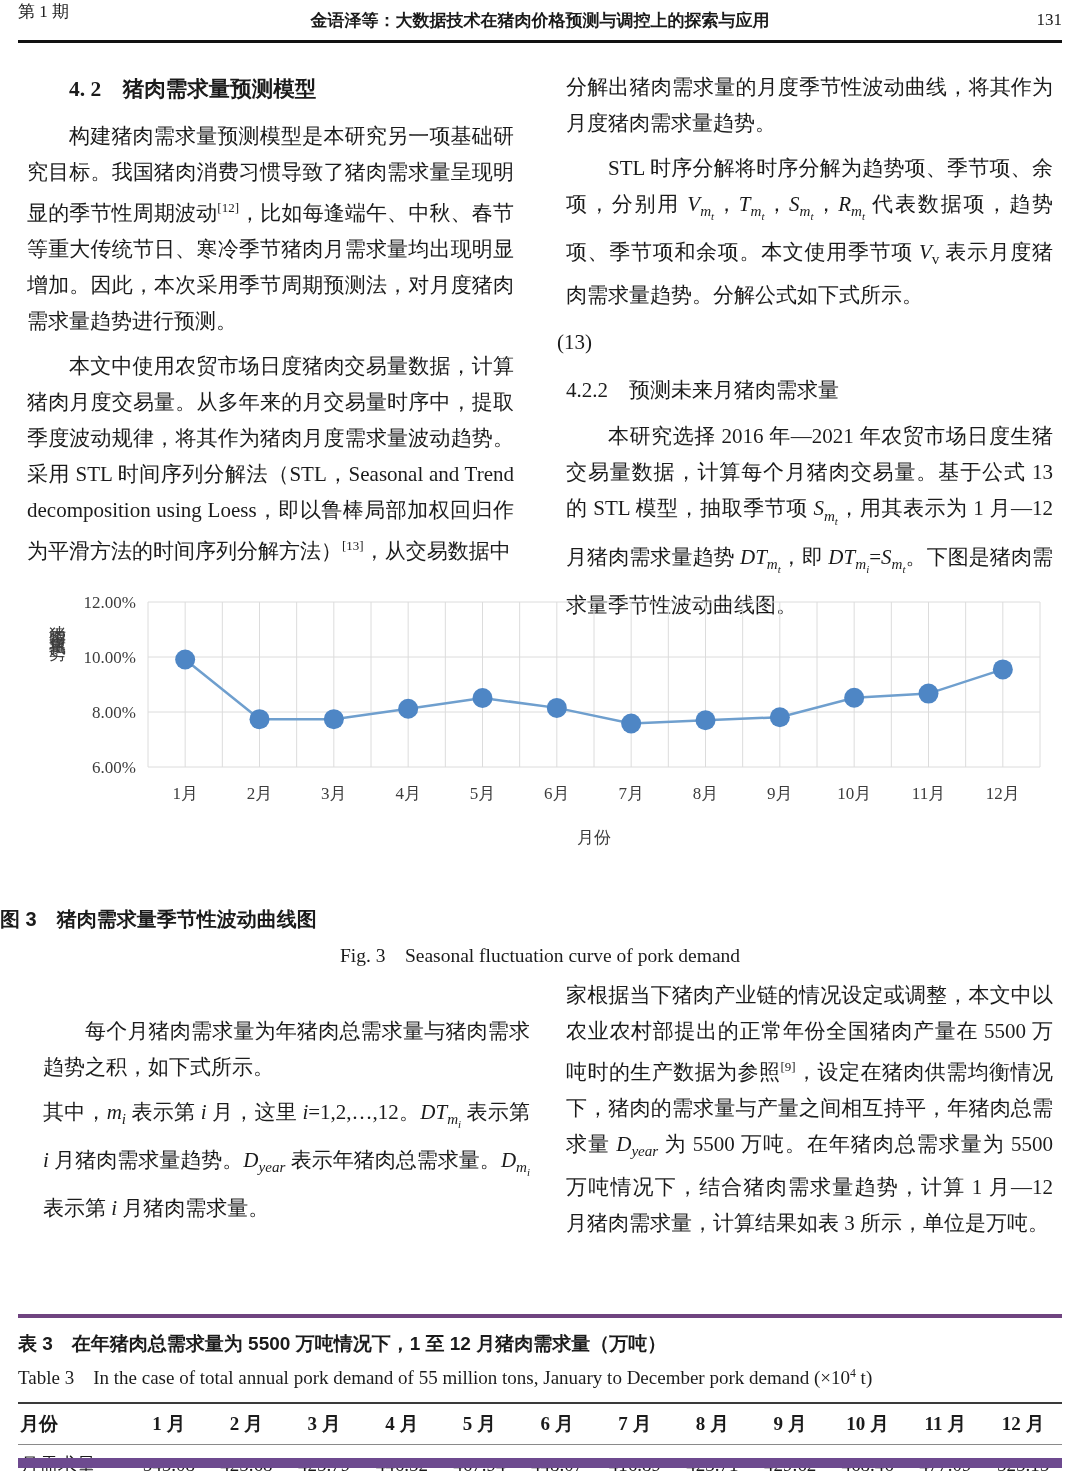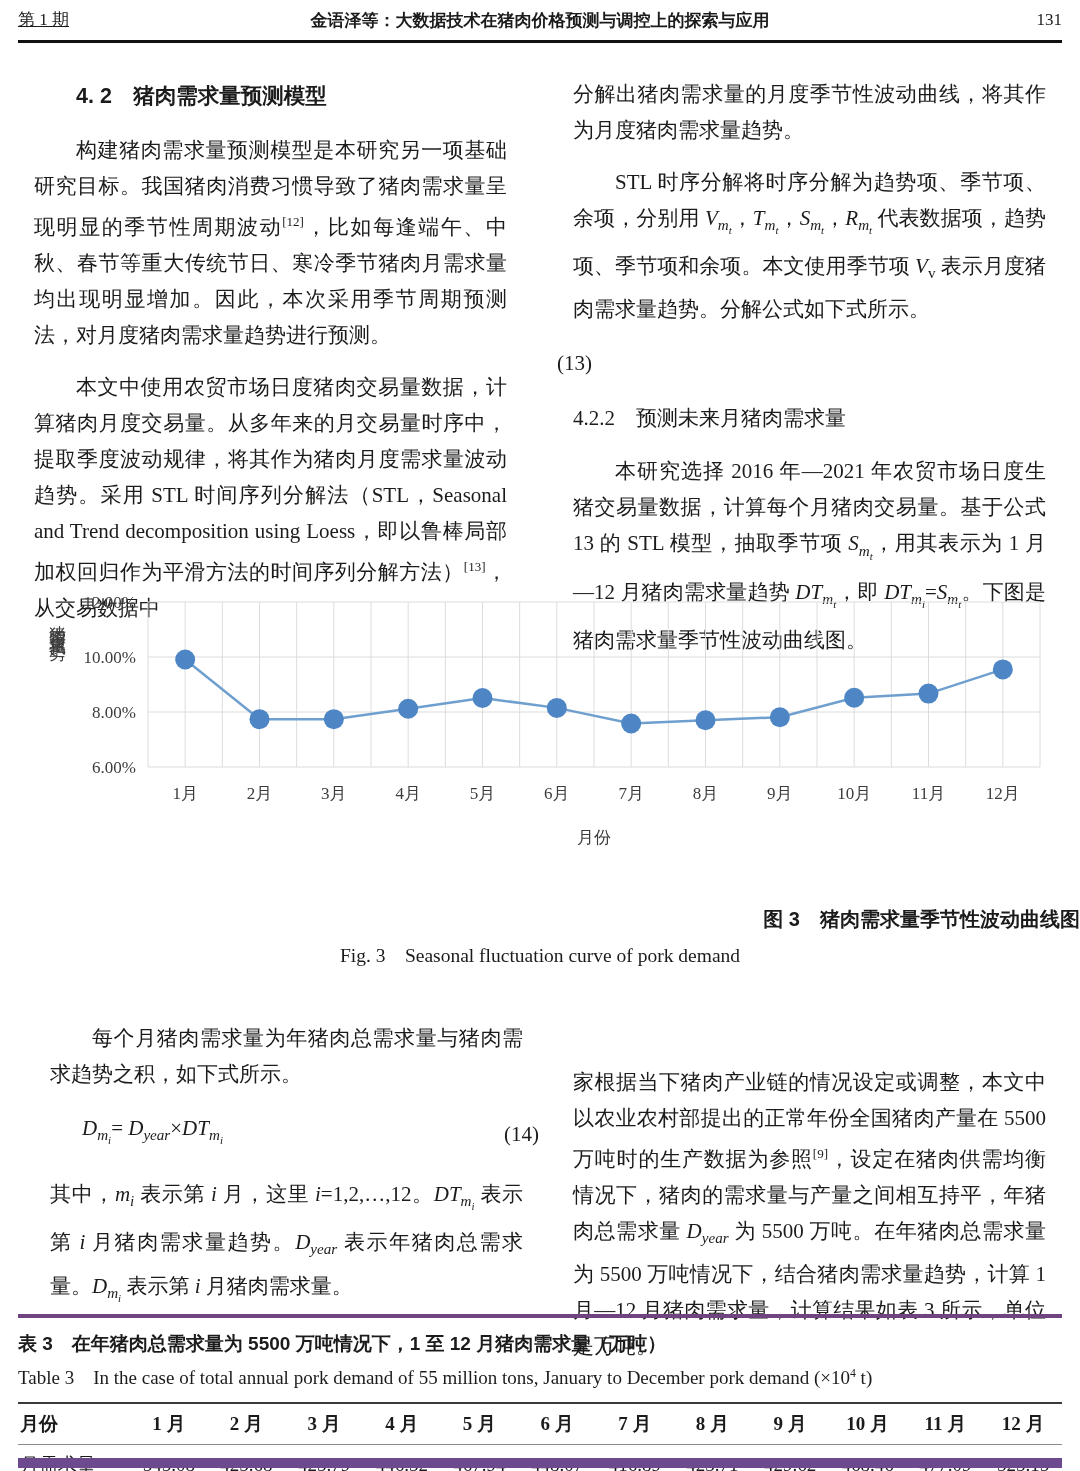"第 1 期" .hdr-issue { text-decoration: underline -> none; top: 8px -> 0 }
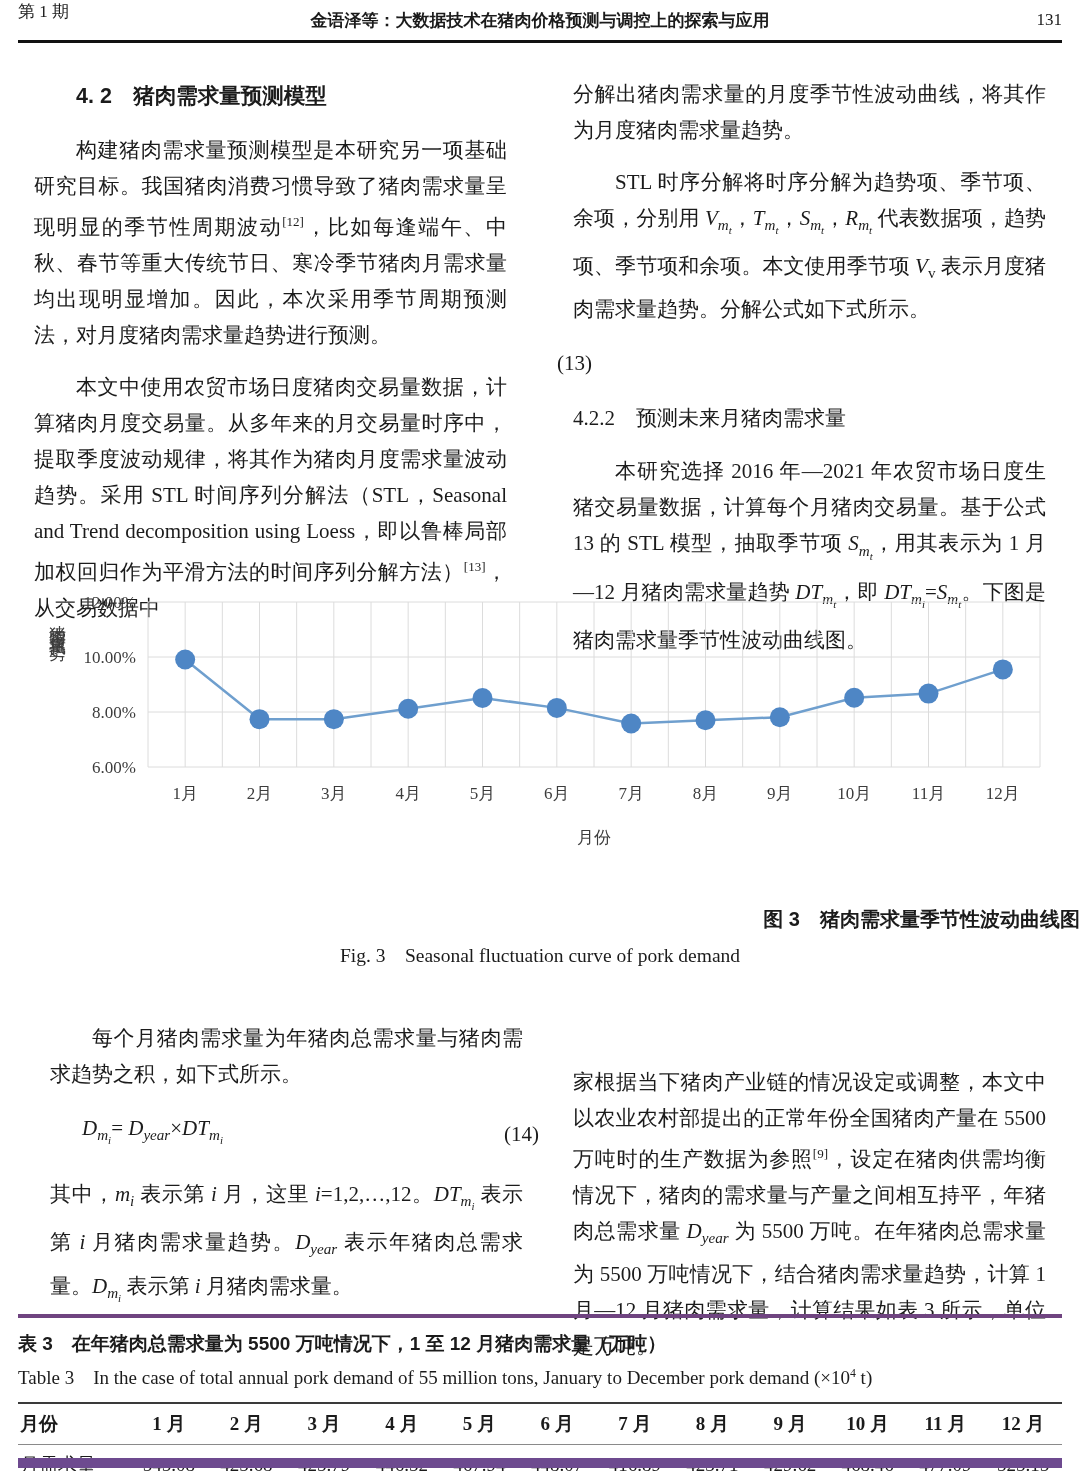"4. 2 猪肉需求量预测模型" .col p { font-family: none -> Liberation Serif, serif; margin: 16px -> 9px }
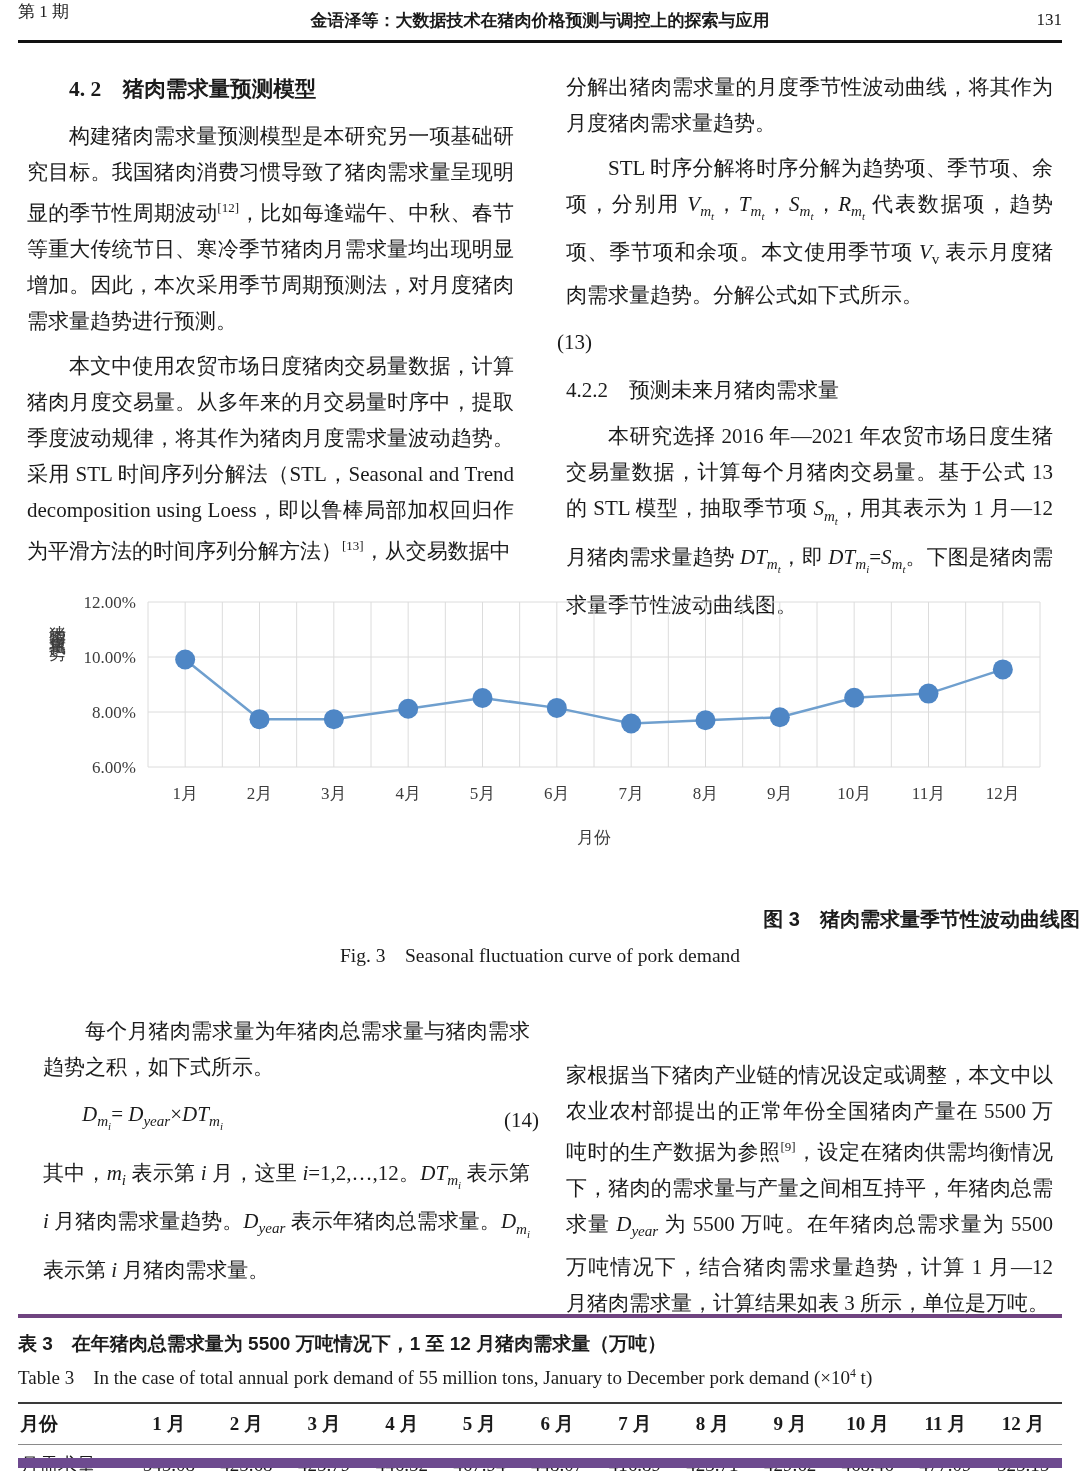"图 3 猪肉需求量季节性波动曲线图" .fig-cap-zh { text-align: right -> left }
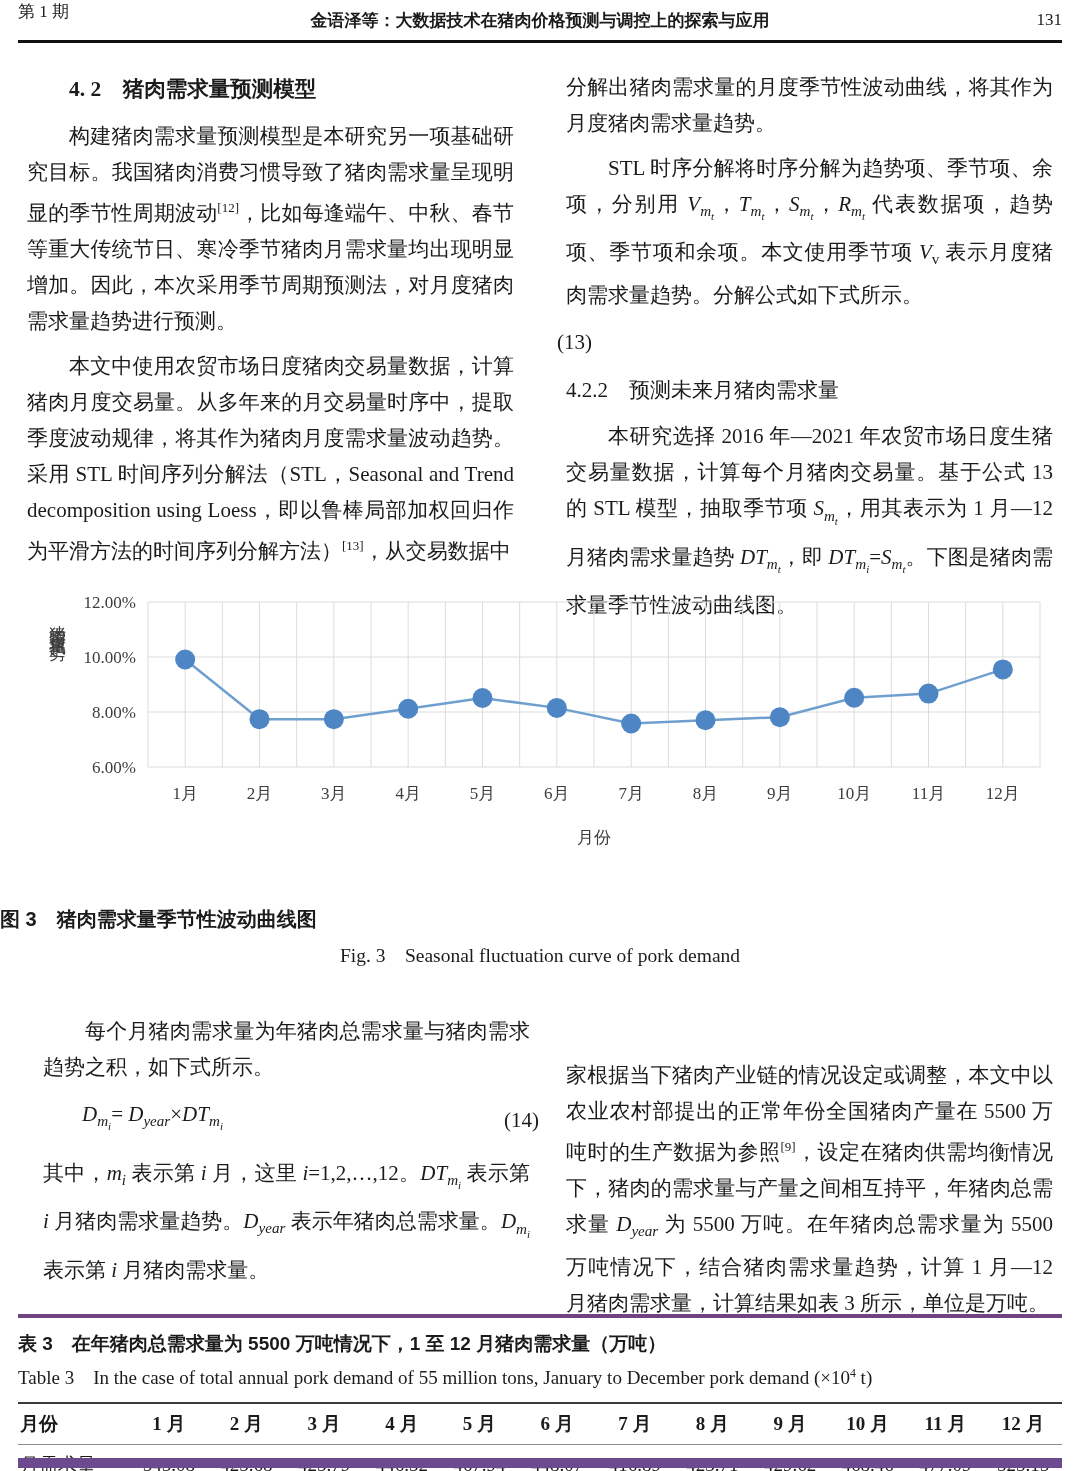"家根据当下猪肉产业链的情况设定或调整，本文中以农业农村部提出的正常年份全国猪肉产" div.abs { top: 1048px -> 968px }
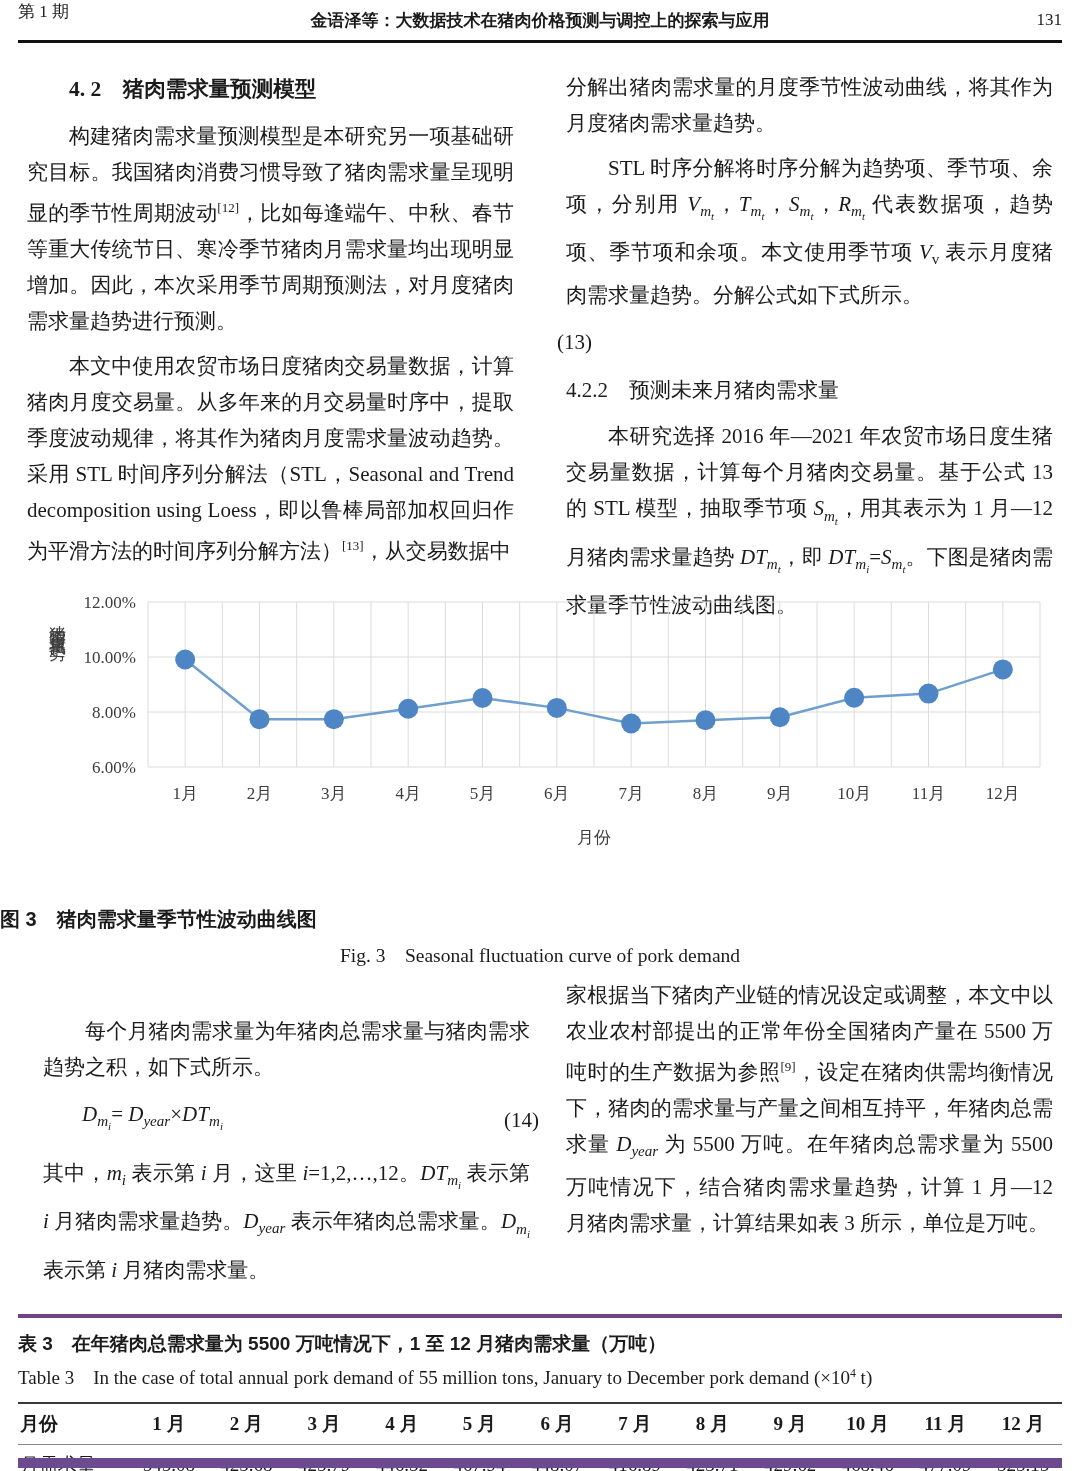"Dmi= Dyear×DTmi" div.eq-row { html: <div> <span><i>D</i><sub><i>m<sub>i</sub></i></sub>= <i>D</i><sub><i>year</i></sub>×<i>DT</i><sub><i>m<sub>i</sub></i></sub></span> <span>(14)</span> </div> -> none }
